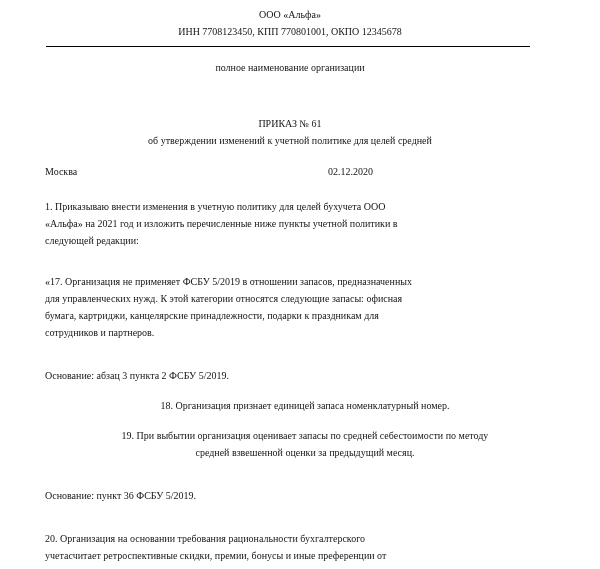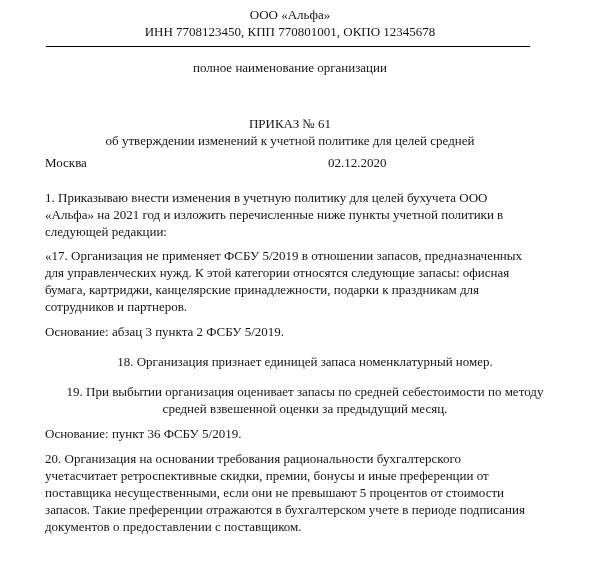"ООО «Альфа»" .page { font-size: 13px -> 10px }
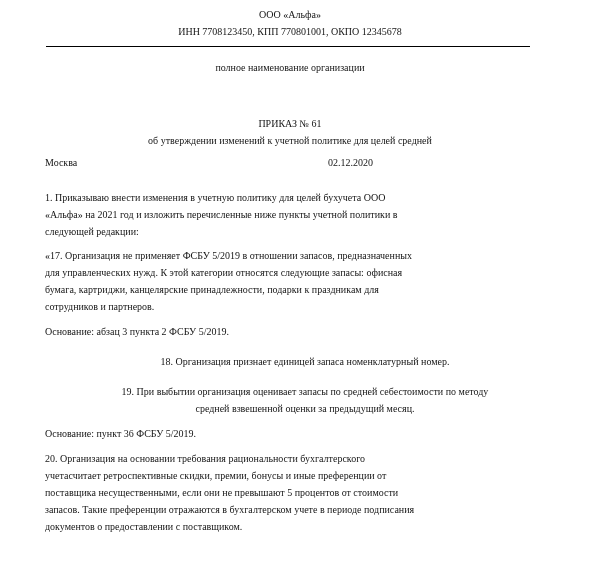"Москва" .meta { margin-top: 5px -> 14px }
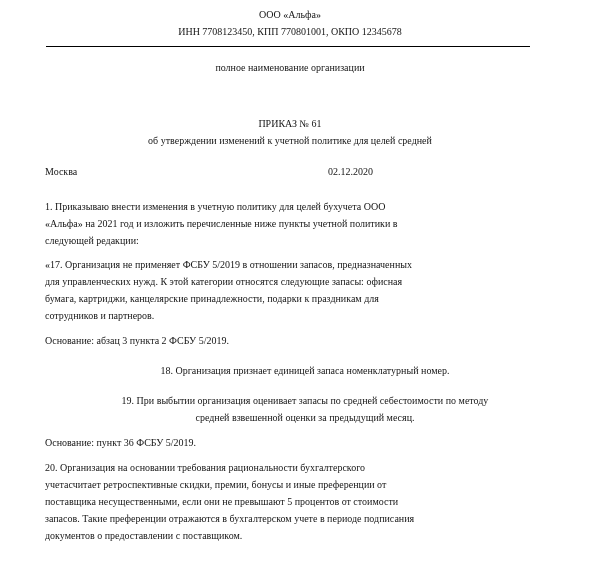"«17. Организация не применяет ФСБУ" .mt7 { margin-top: 7px -> 24px }
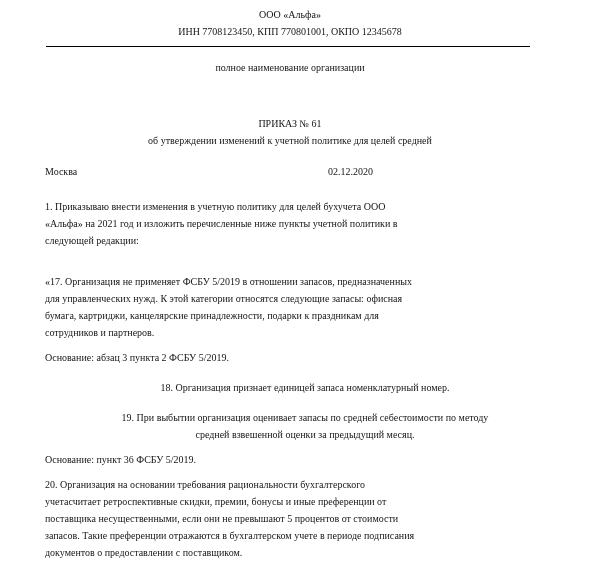"Основание: абзац 3 пункта 2" .mt10 { margin-top: 8px -> 26px }
